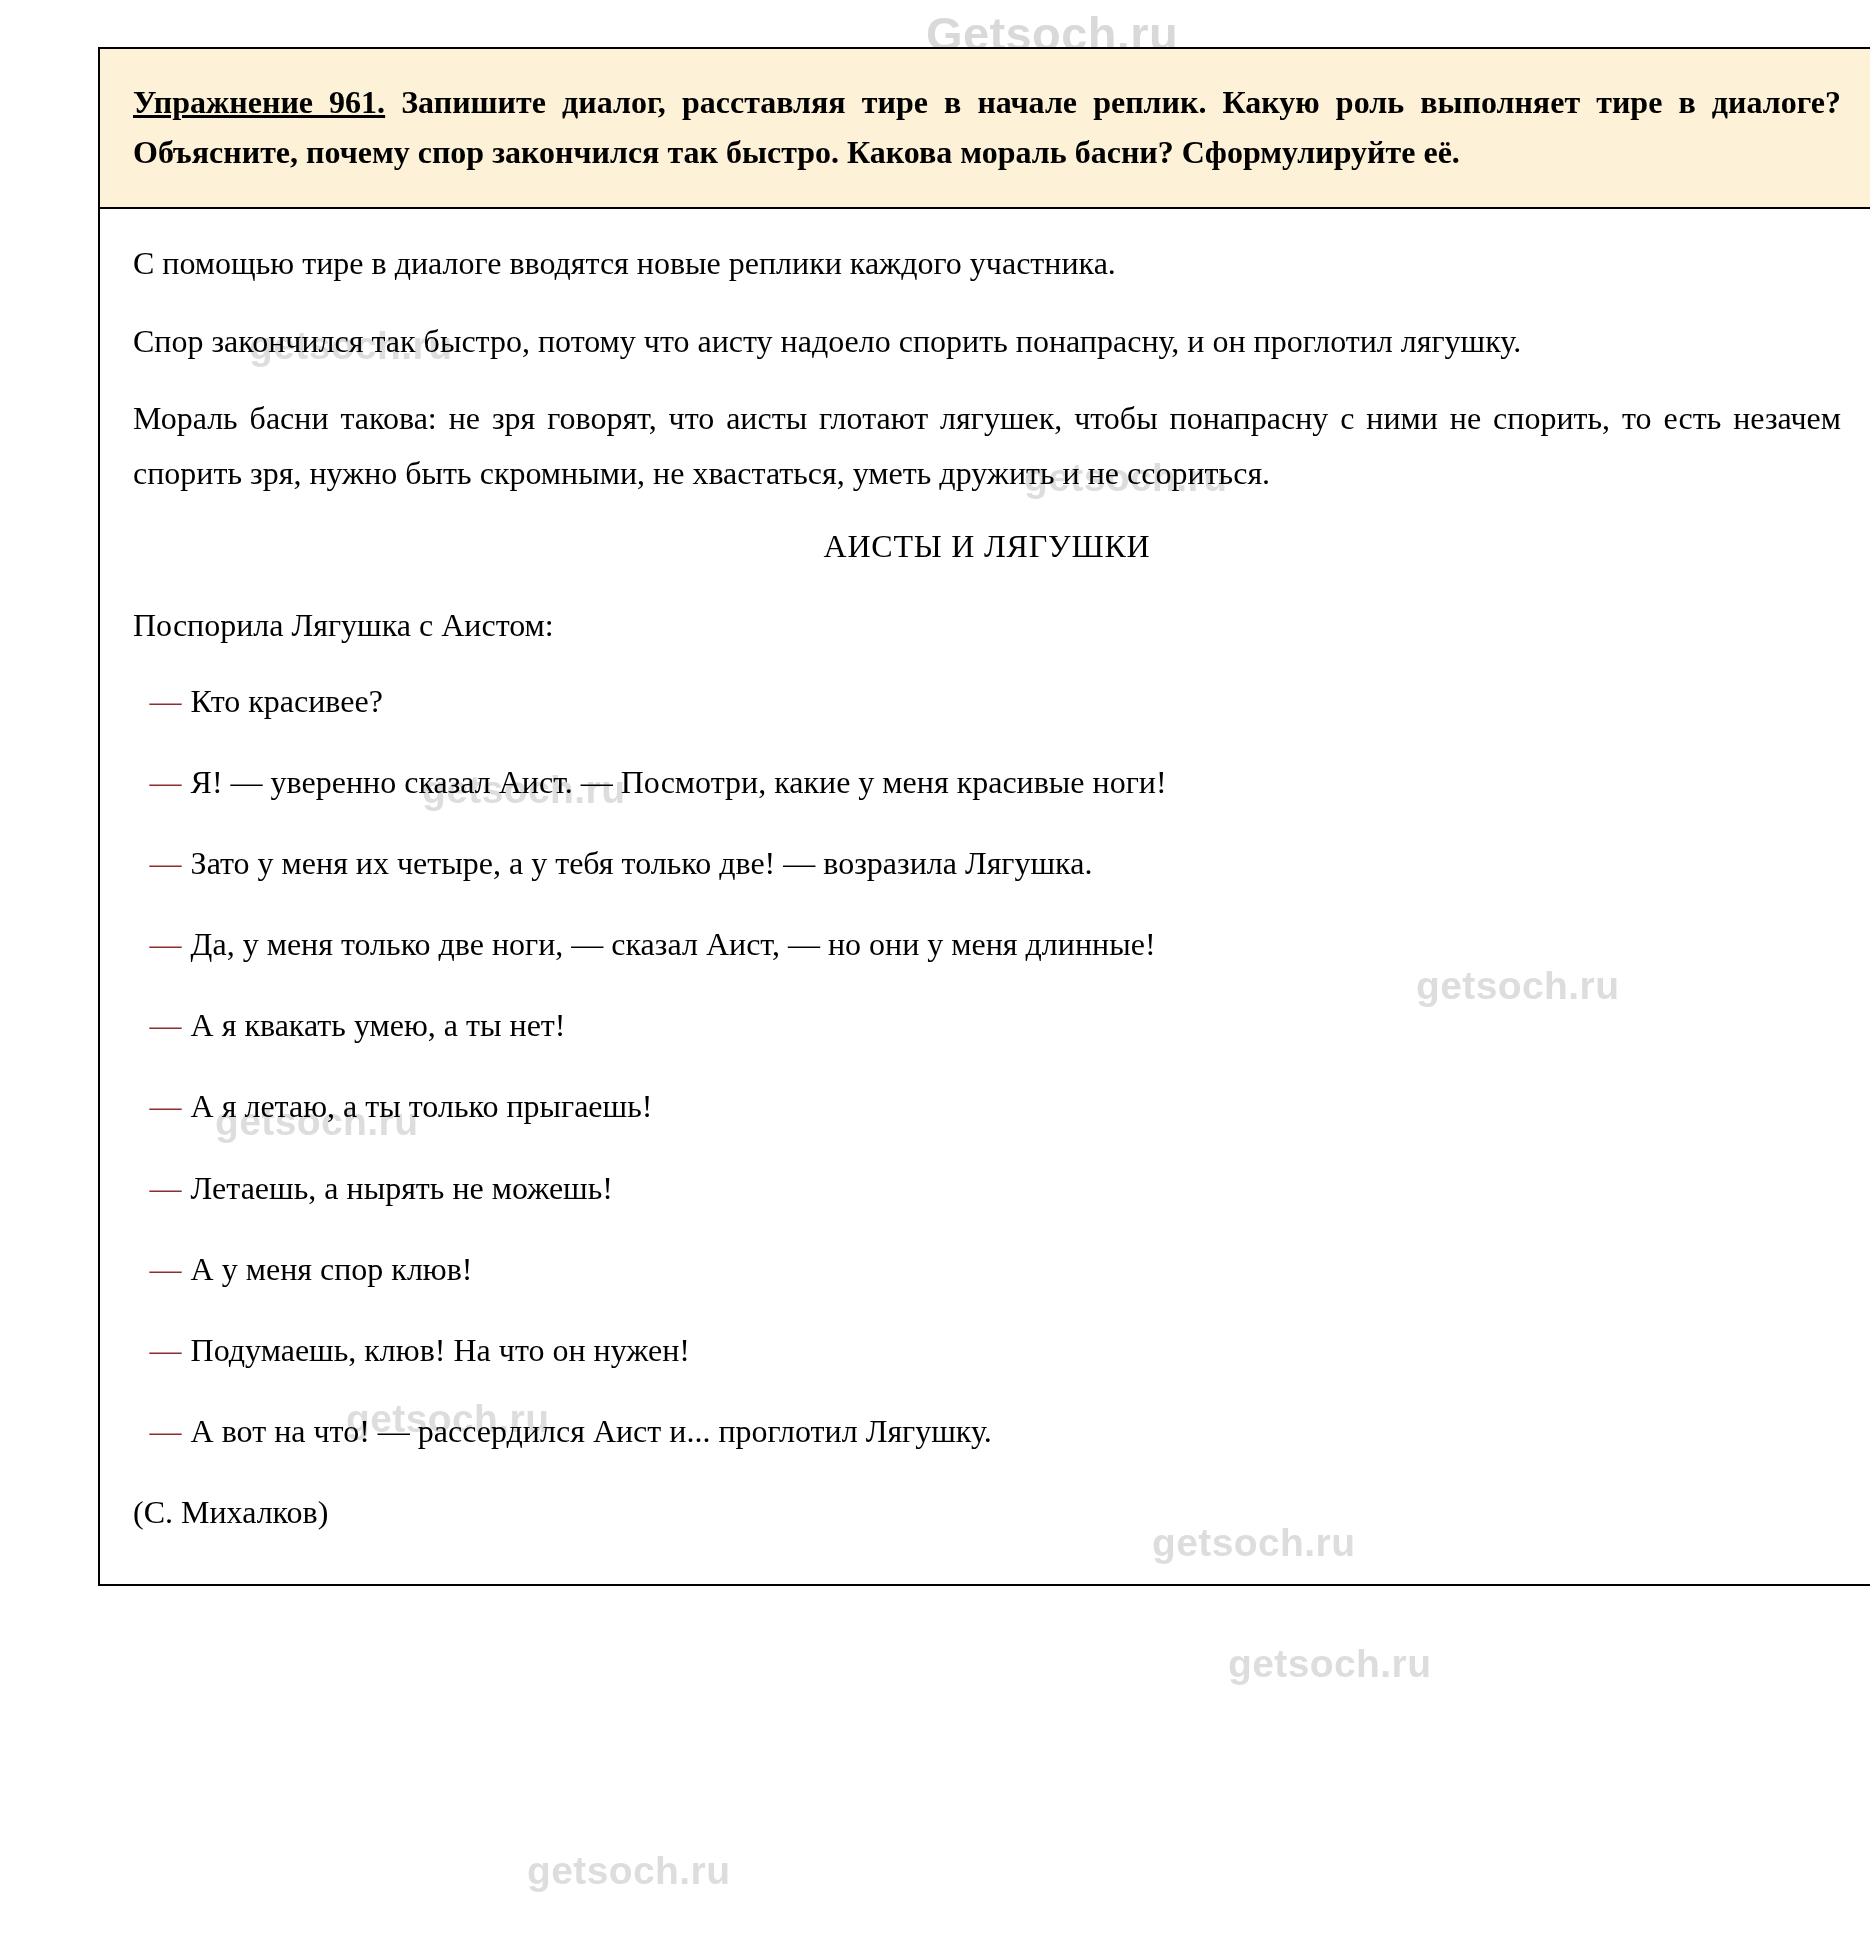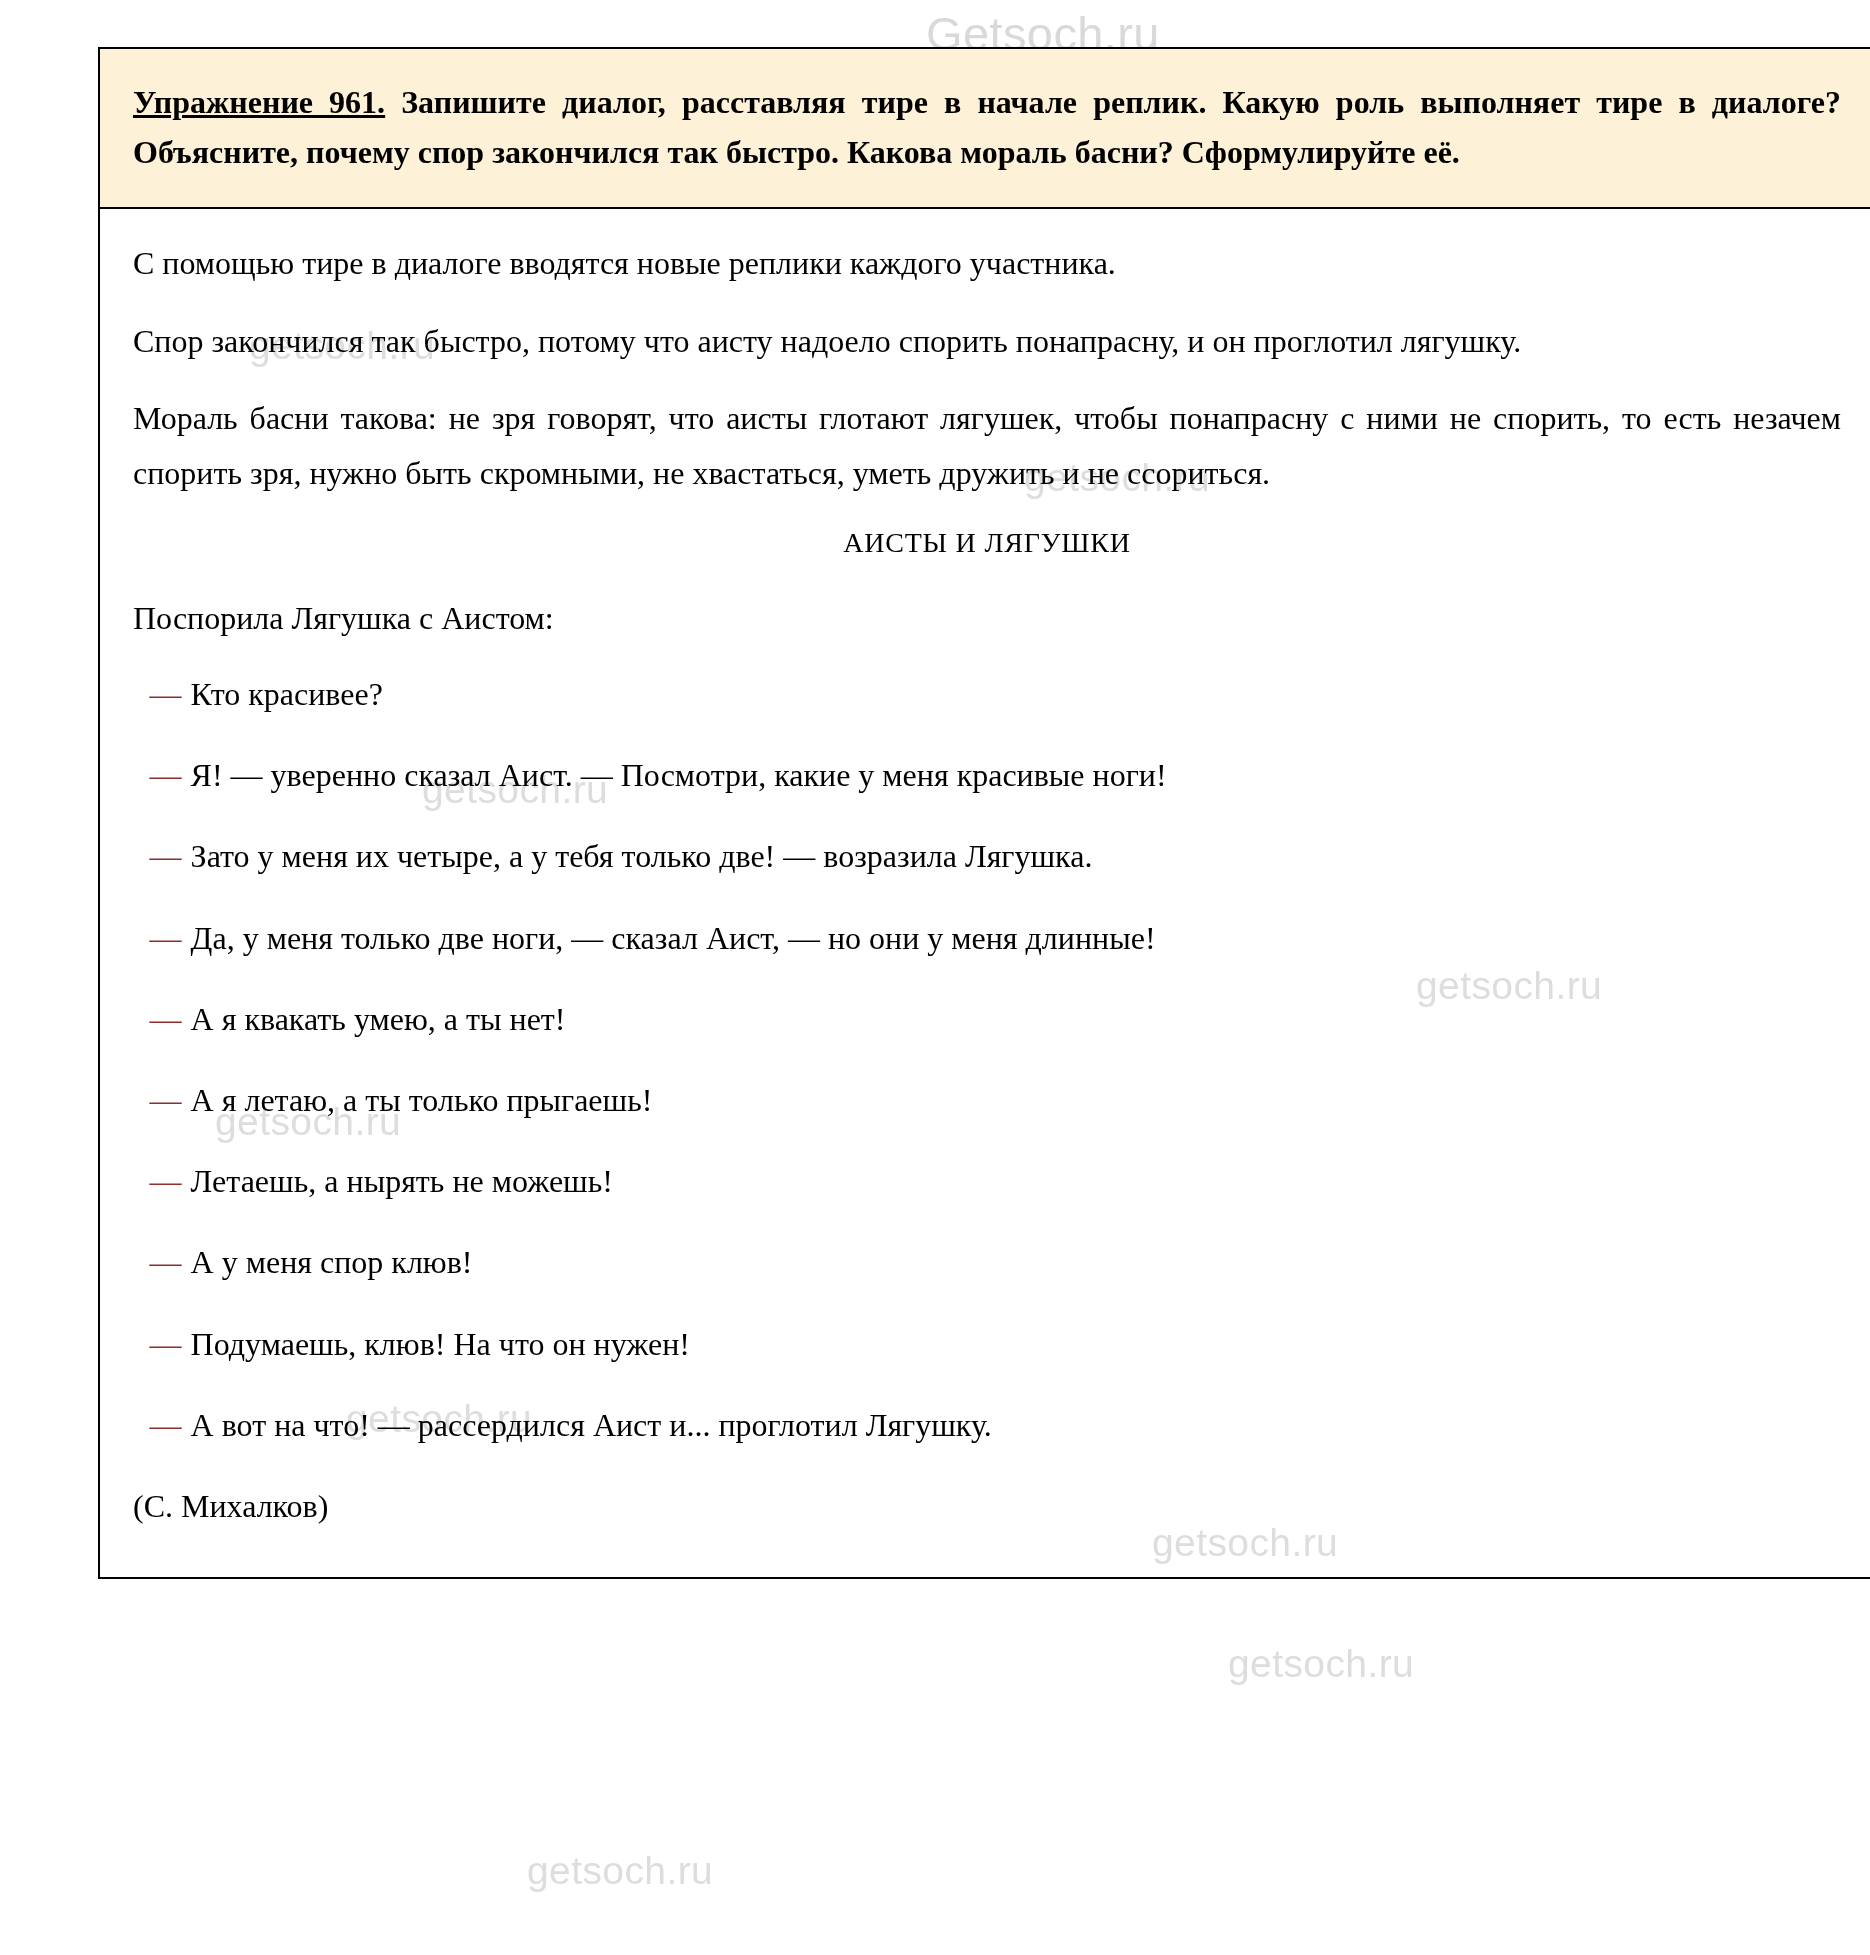"Getsoch.ru" .wm { font-weight: normal -> bold }
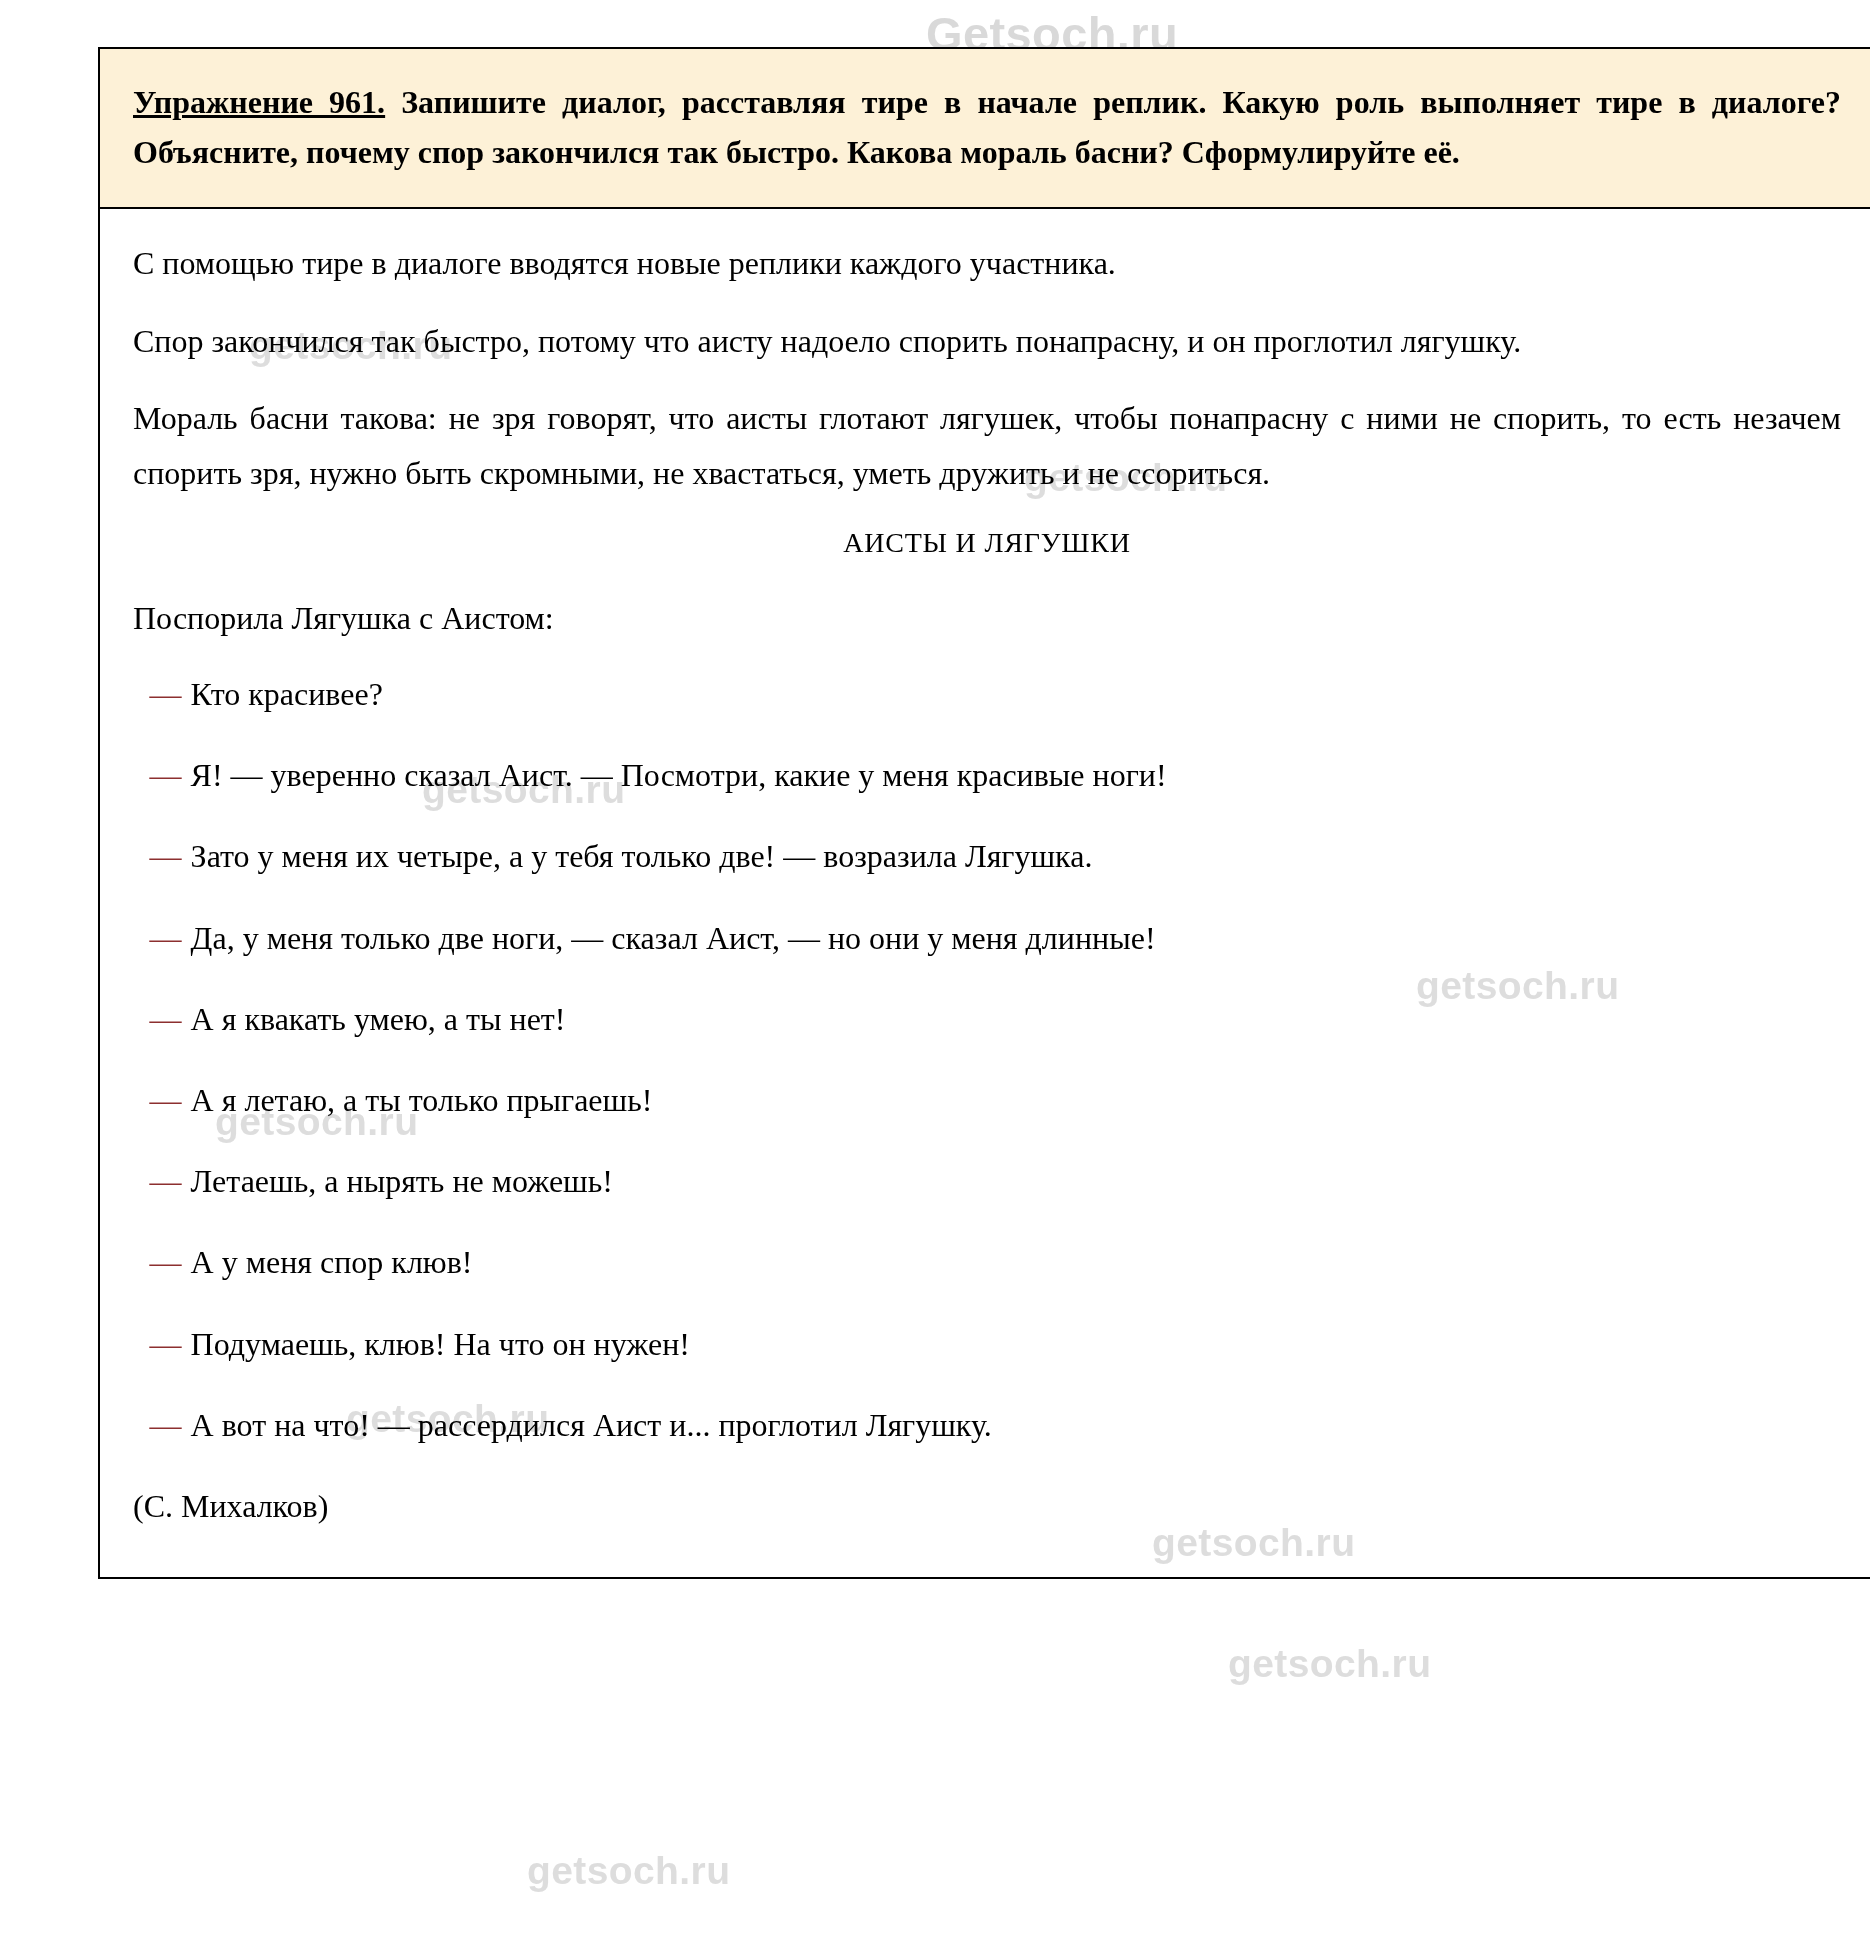"АИСТЫ И ЛЯГУШКИ" .poem-title { font-size: 28px -> 32px }
